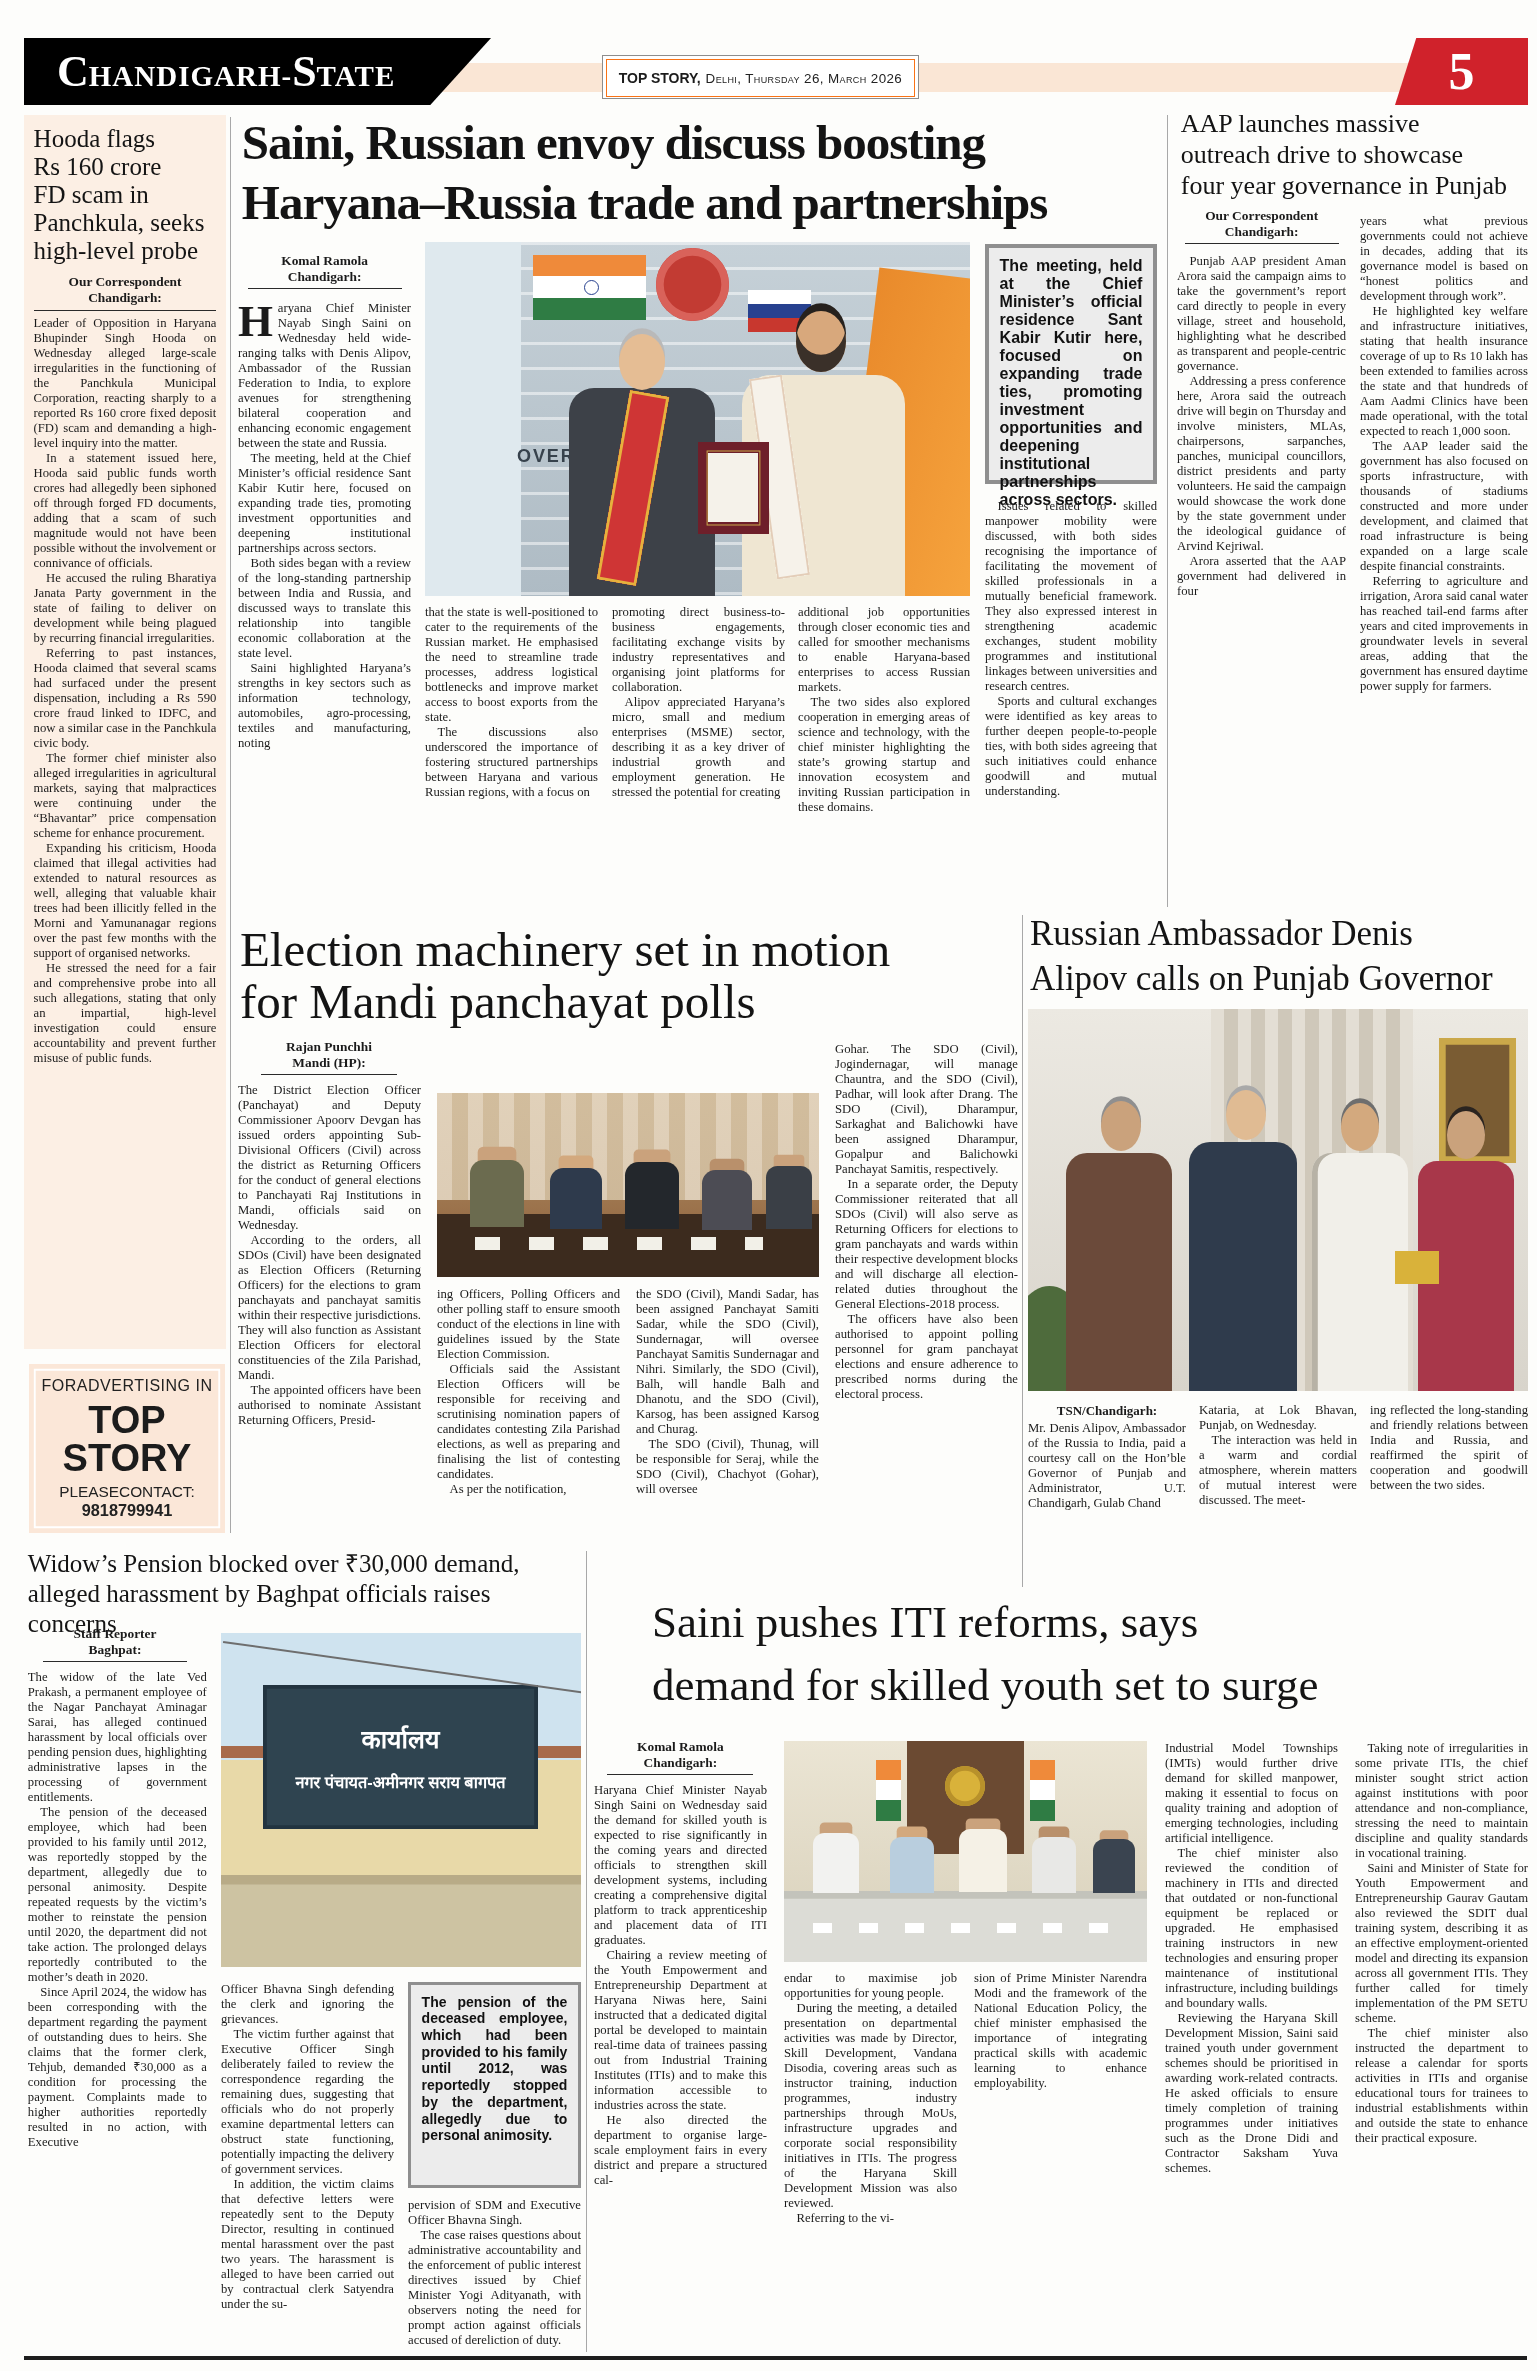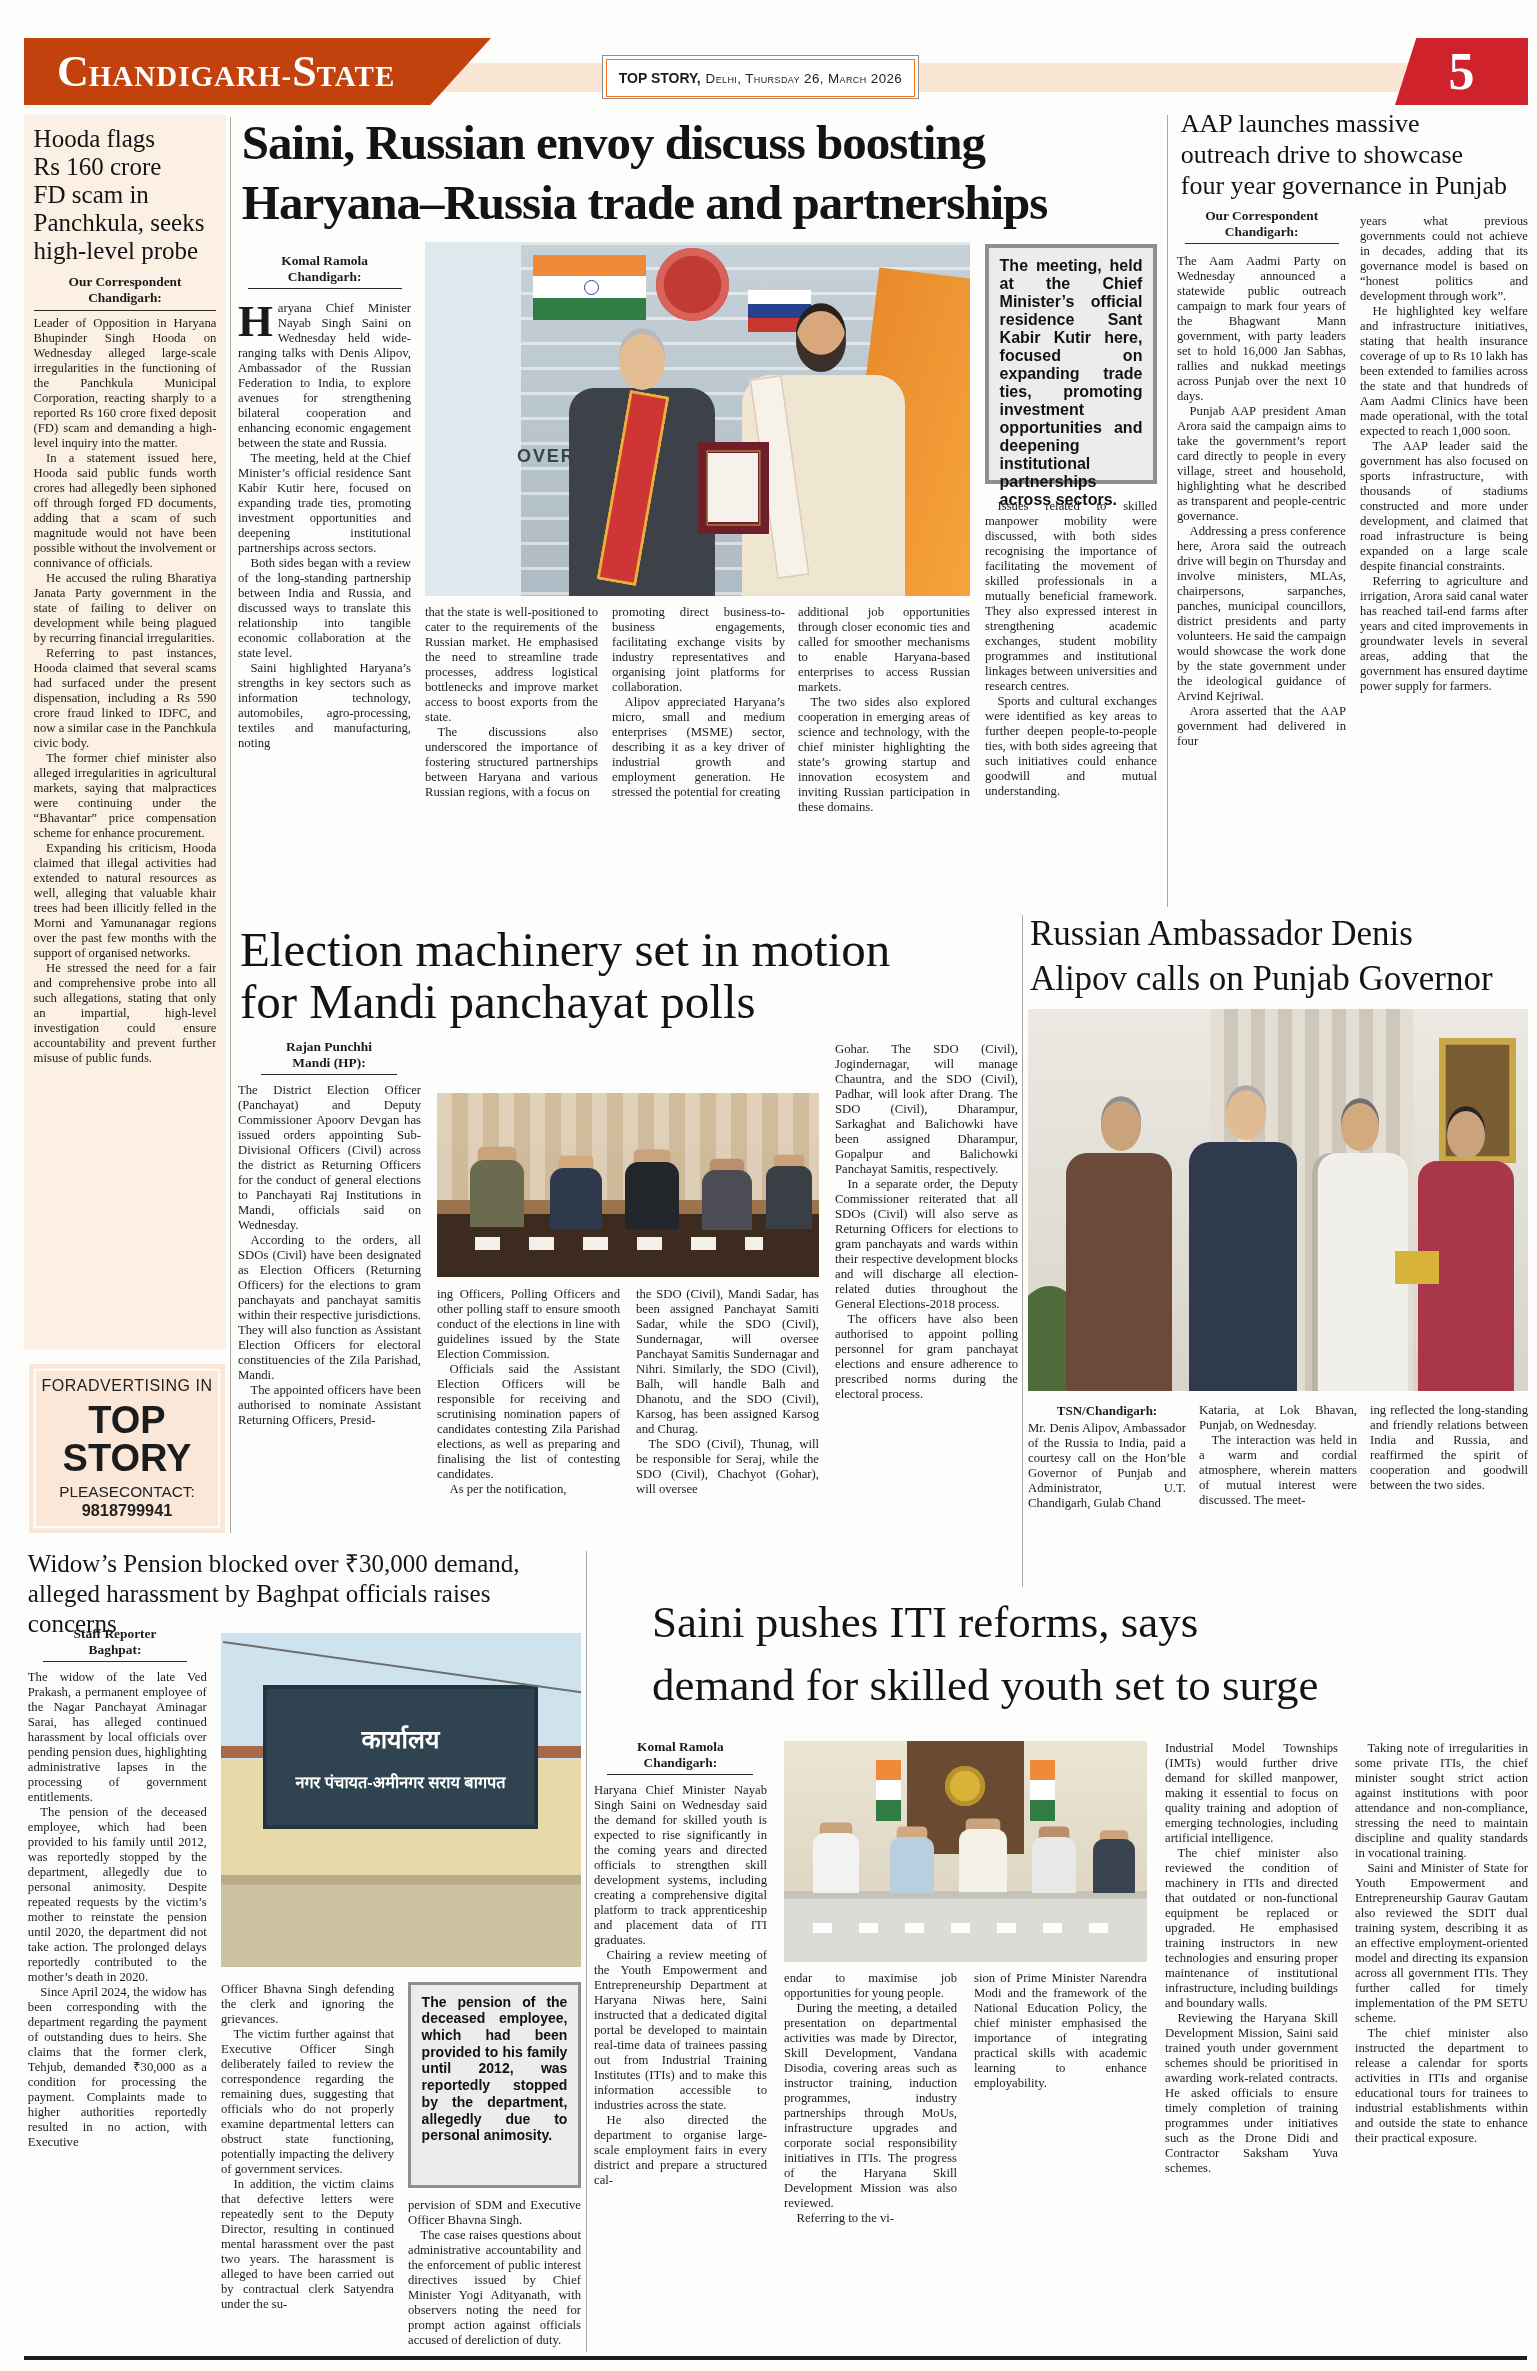"CHANDIGARH-STATE" .red-banner { background: #c2410c -> #000000 }
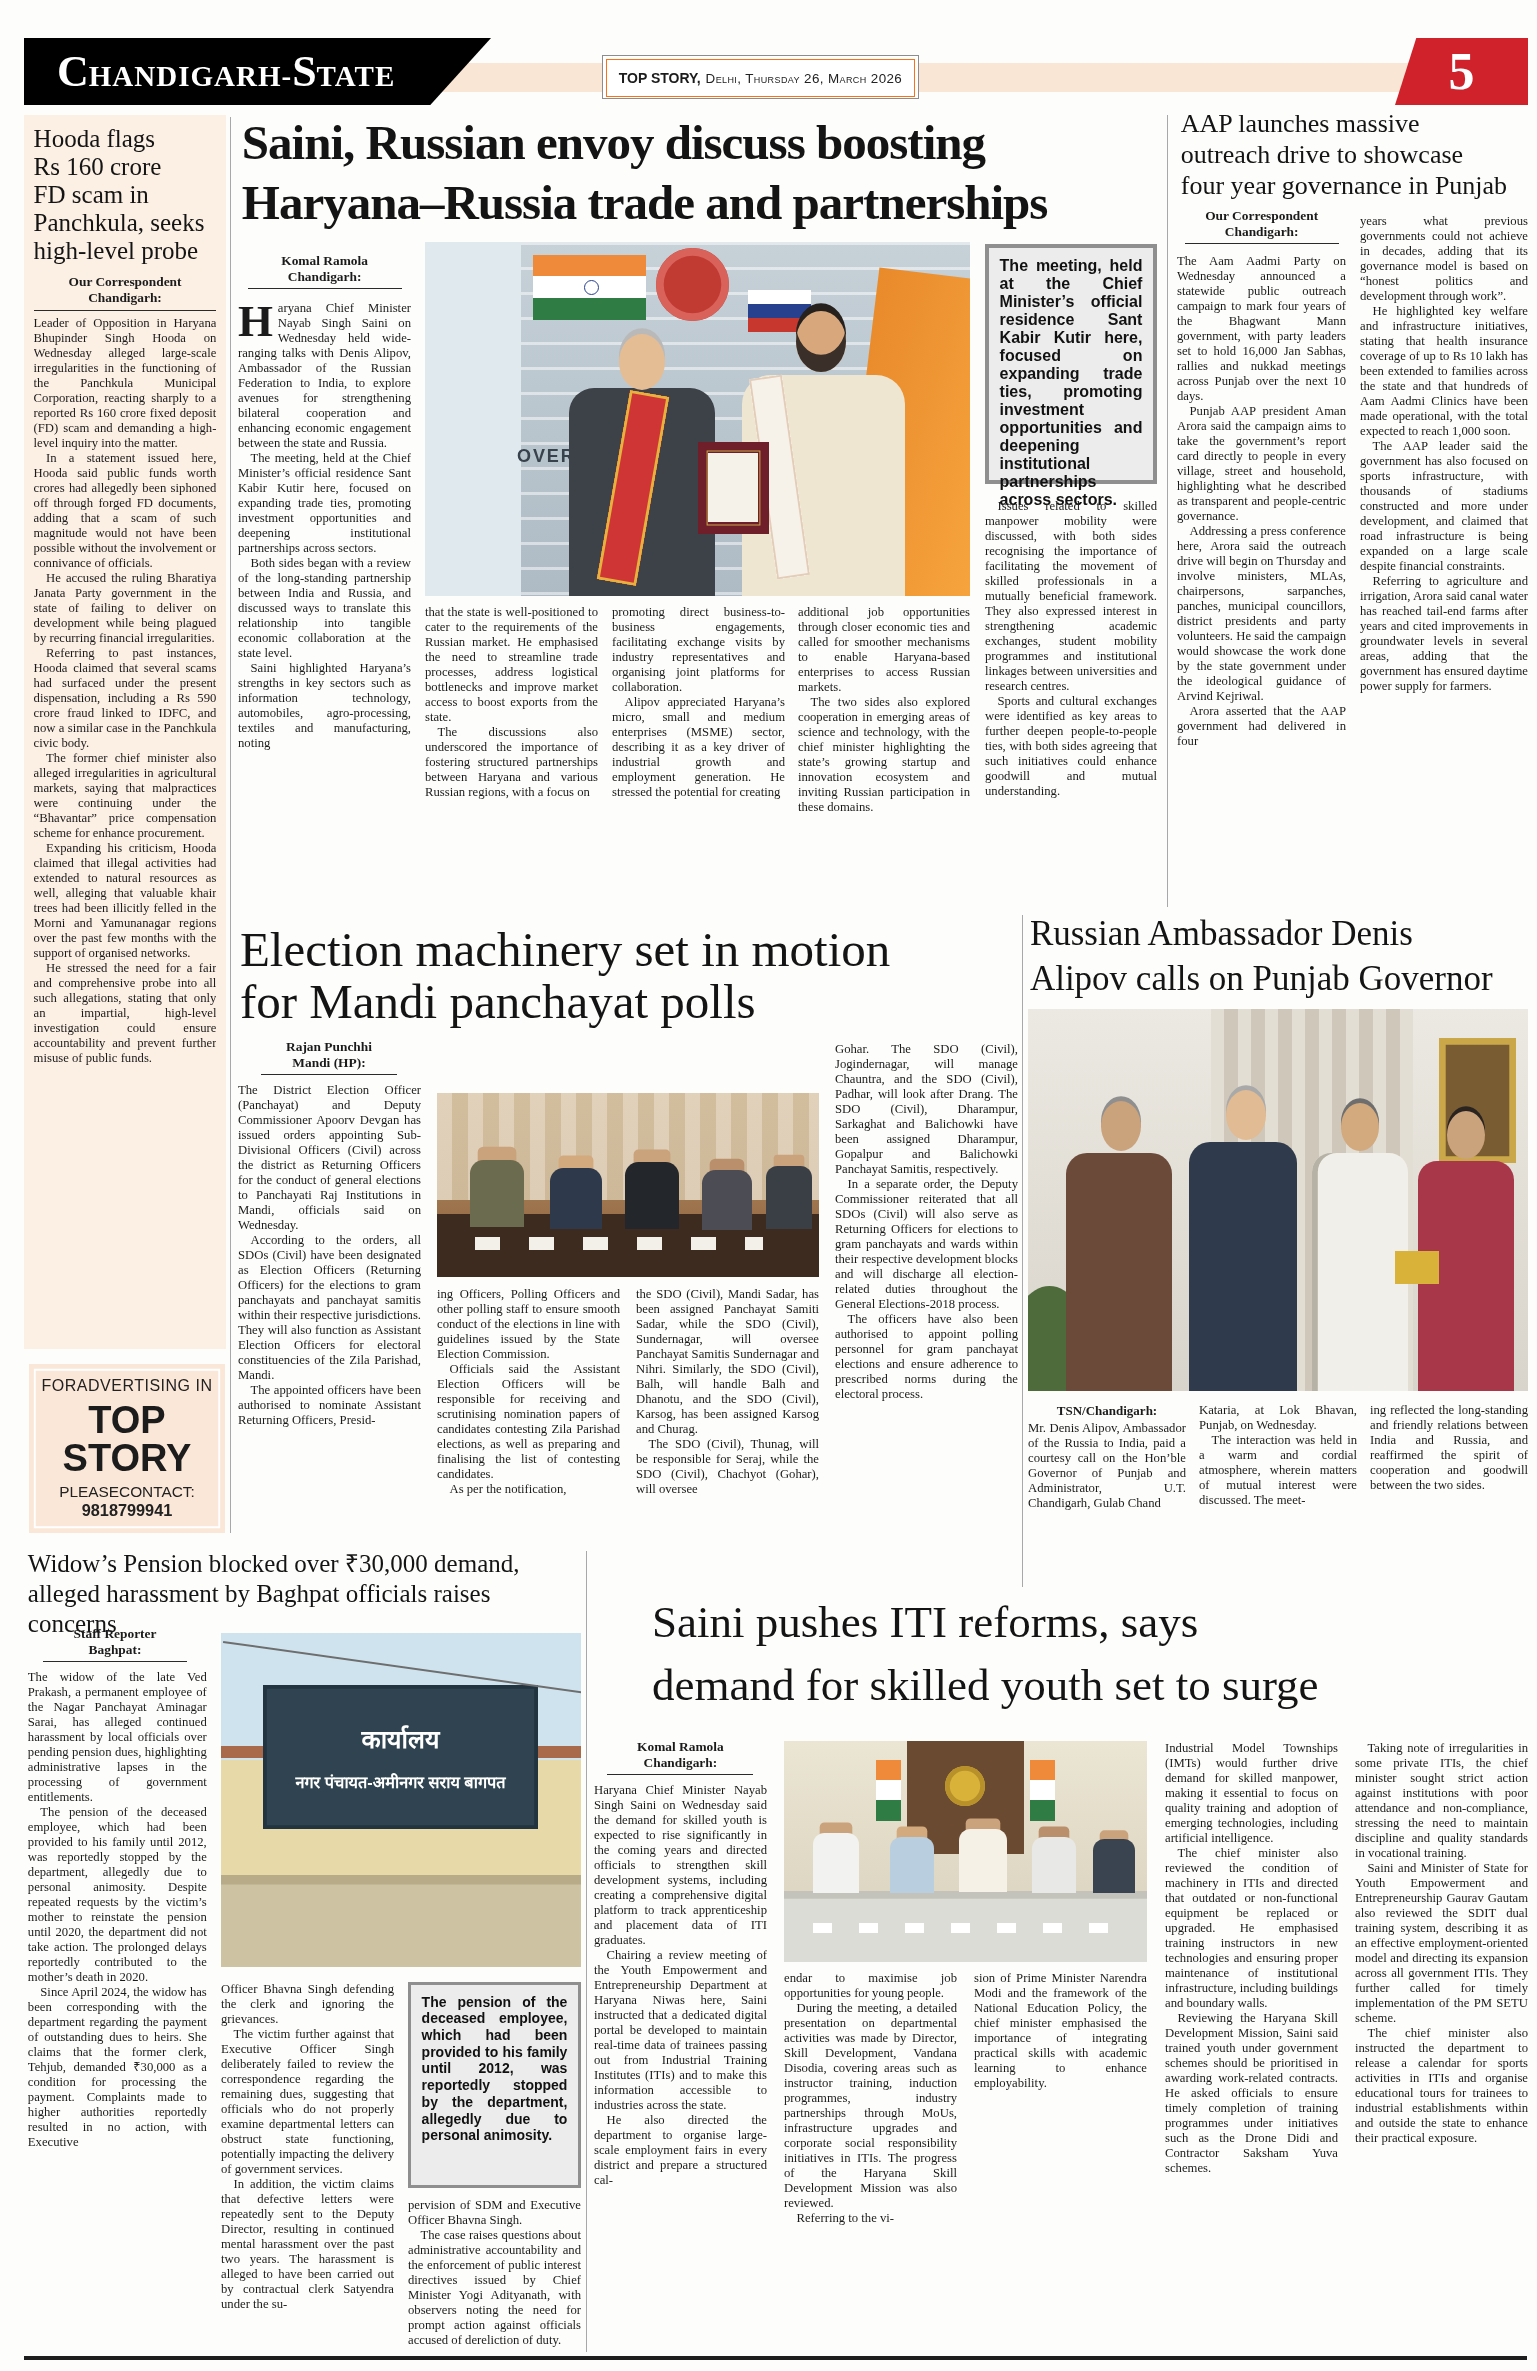"The Aam Aadmi Party on" p { html: <p>The Aam Aadmi Party on Wednesday announced a statewide public outreach campaign to mark four years of the Bhagwant Mann government, with party leaders set to hold 16,000 Jan Sabhas, rallies and nukkad meetings across Punjab over the next 10 days.</p> -> none }
